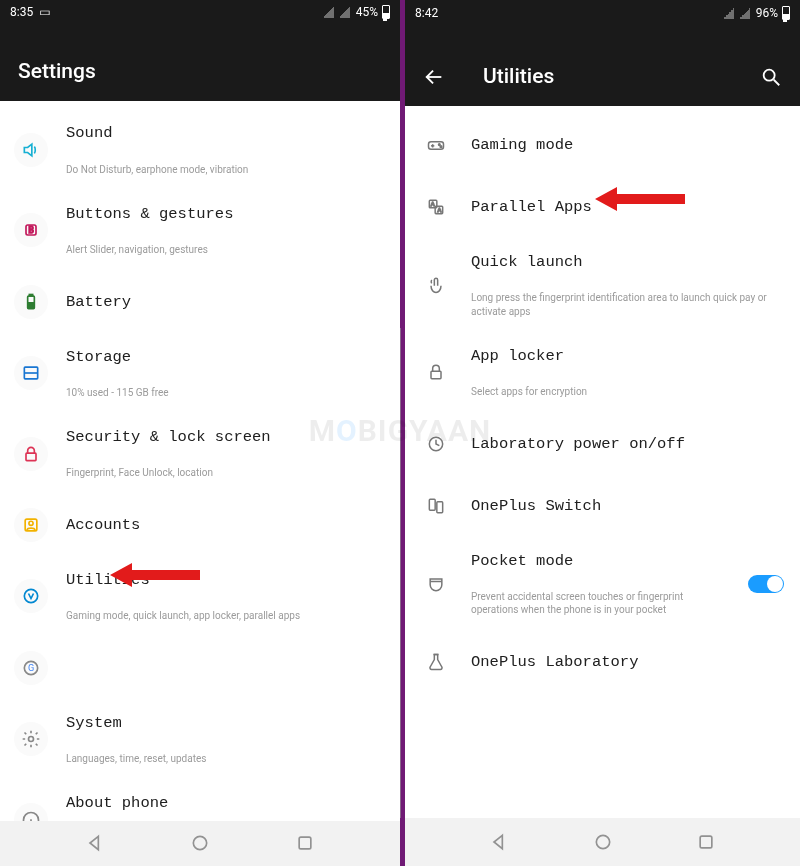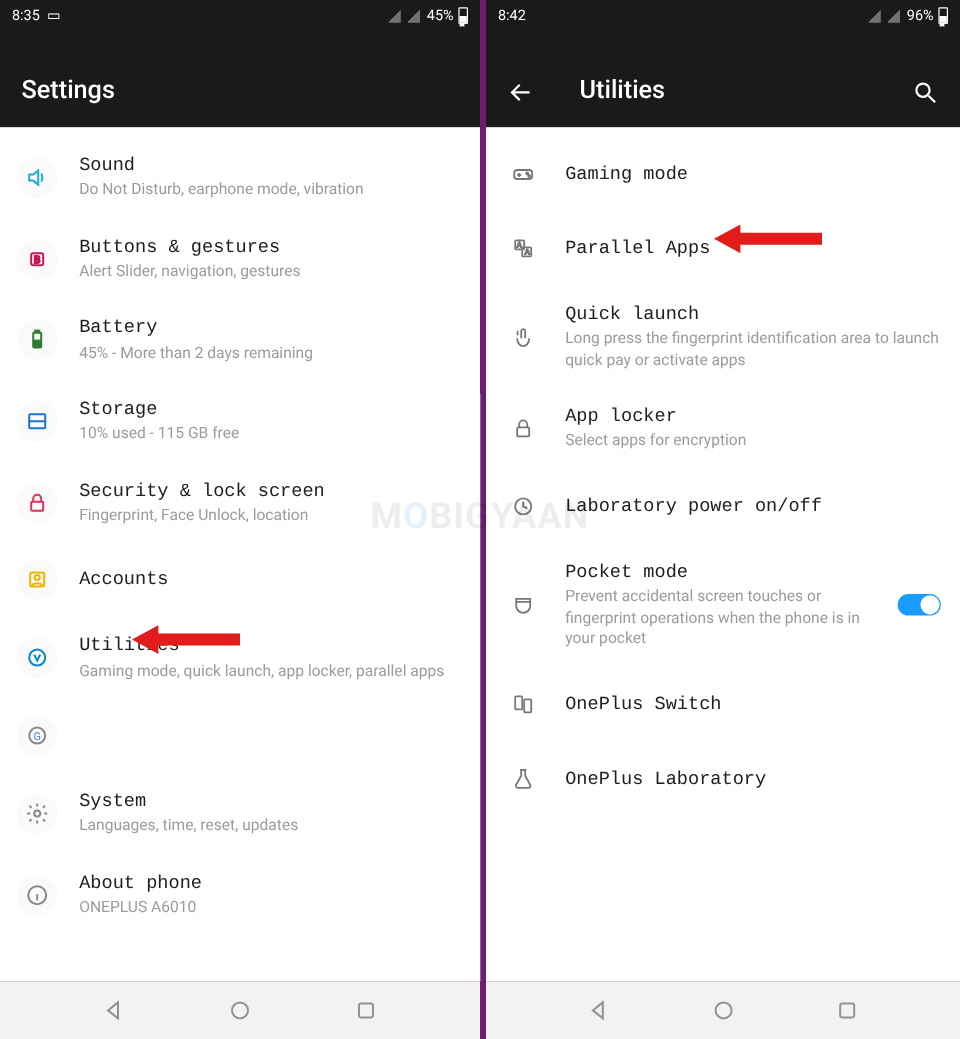"Do Not Disturb, earphone mode," .row .sub { font-size: 13px -> 10px; margin-top: 2px -> 19px }
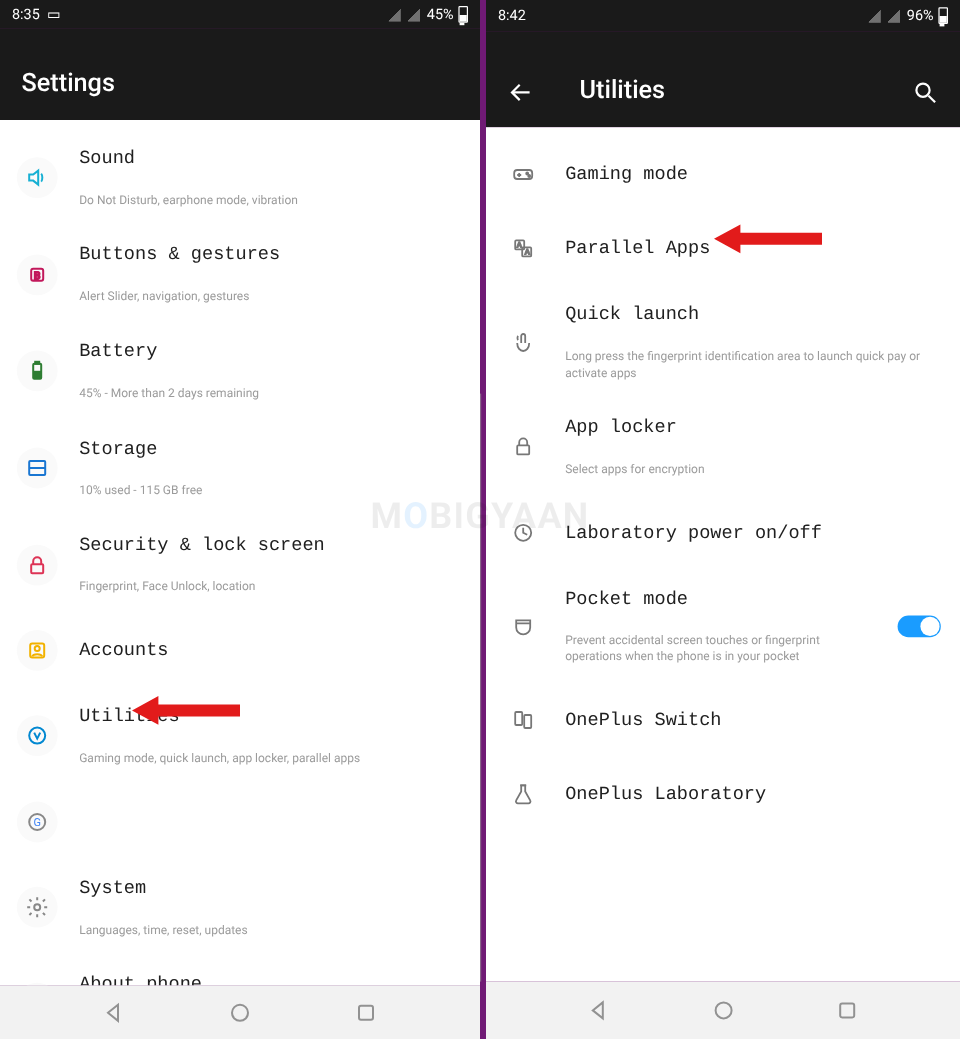"45% - More than 2" div.sub { html: <div>45% - More than 2 days remaining</div> -> none }
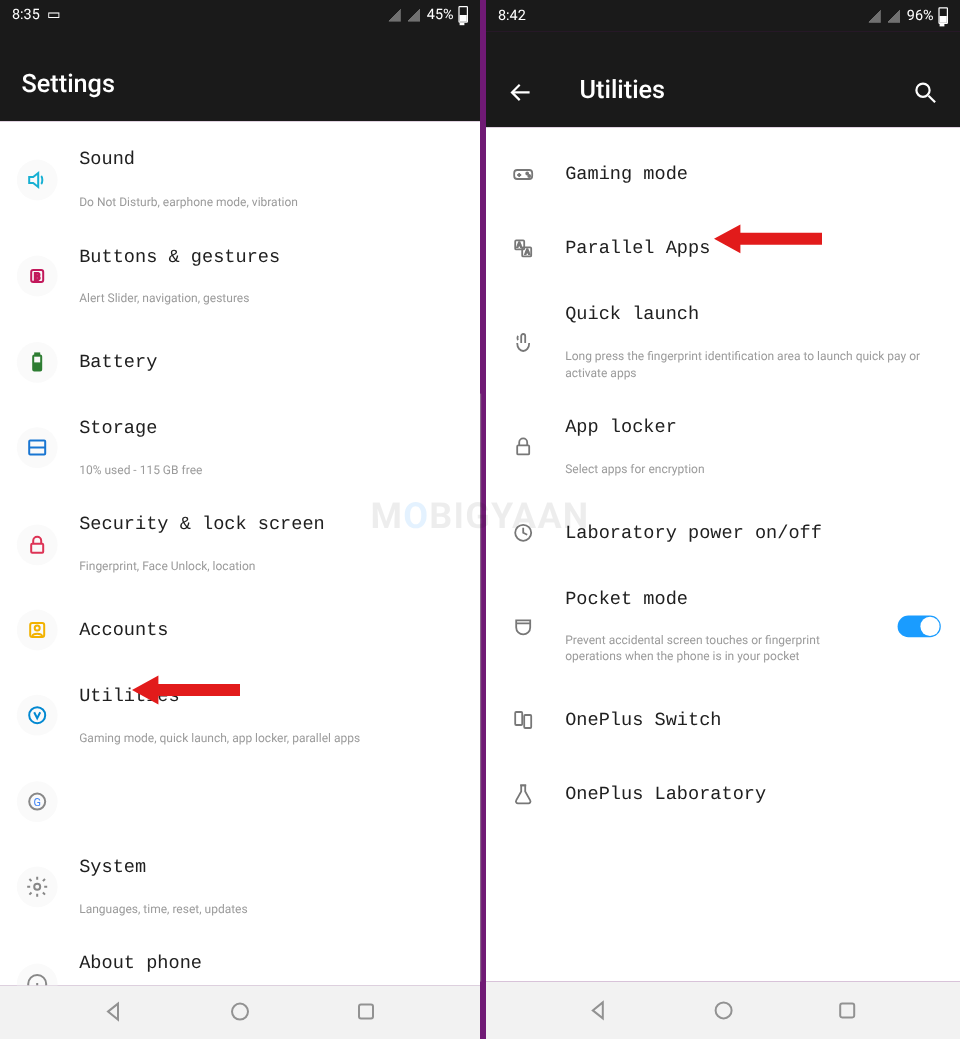"Pocket mode" div.row { order: before "OnePlus Switch" -> after "OnePlus Switch" }
